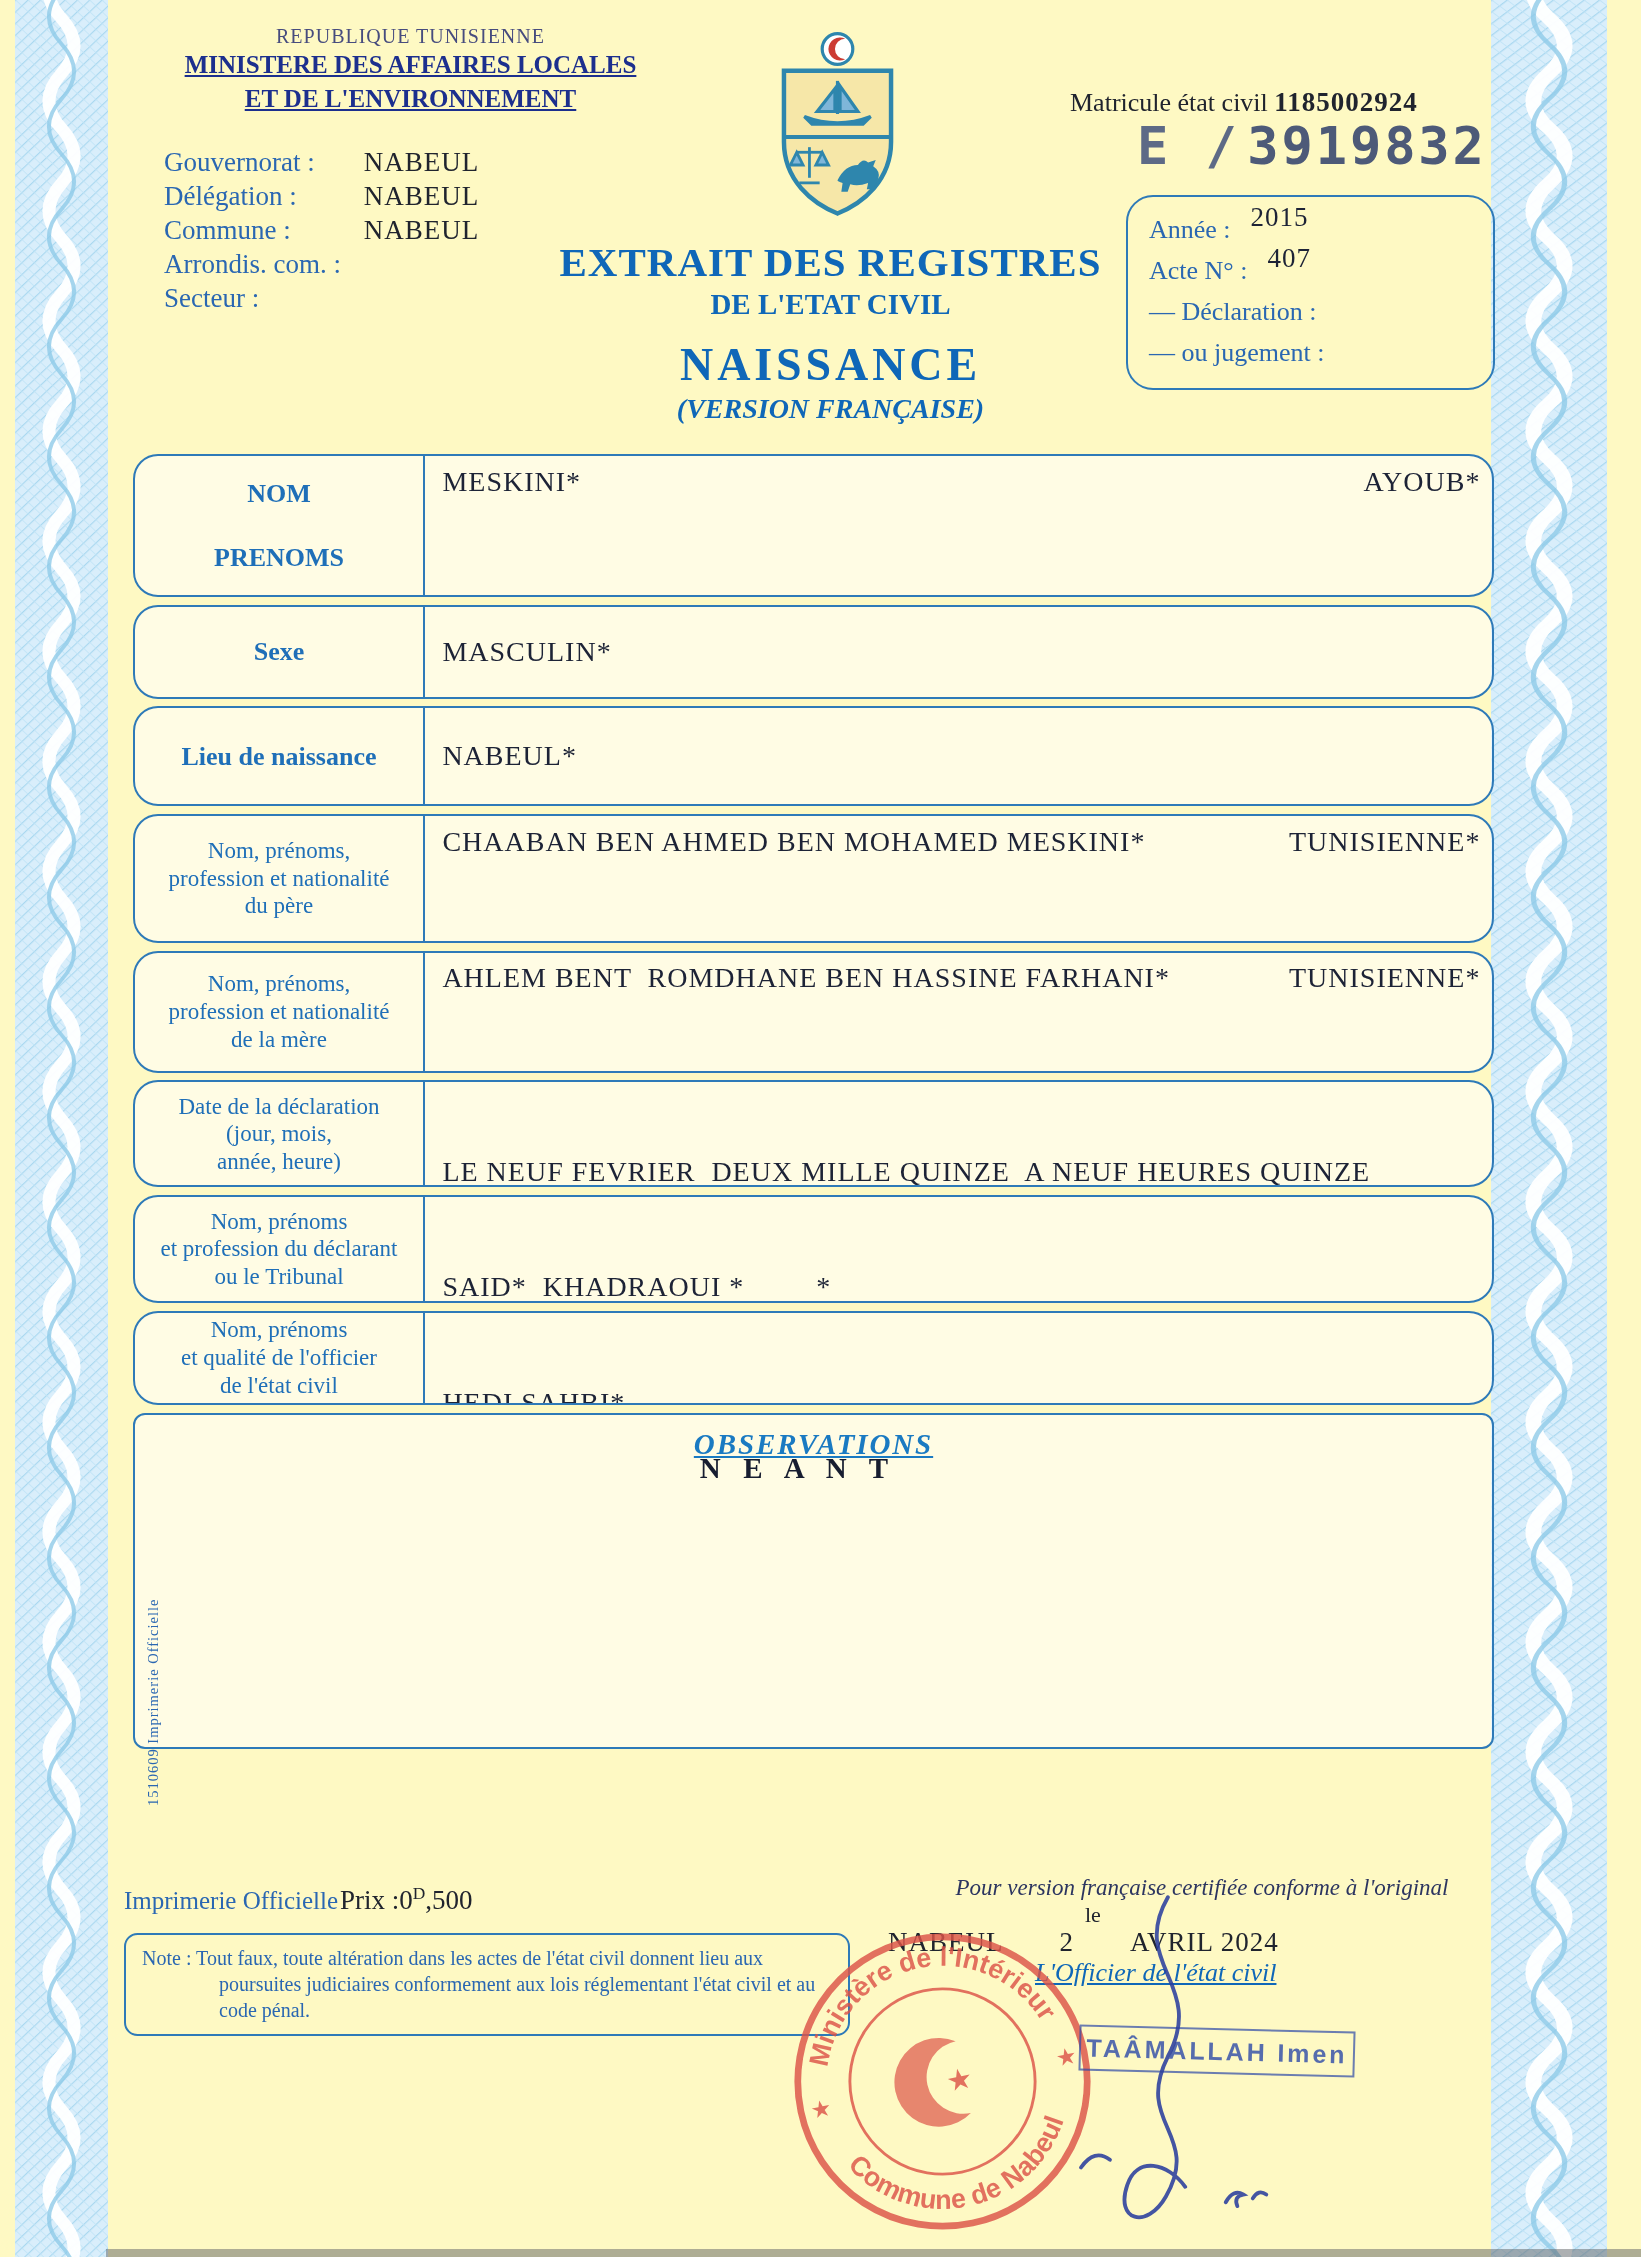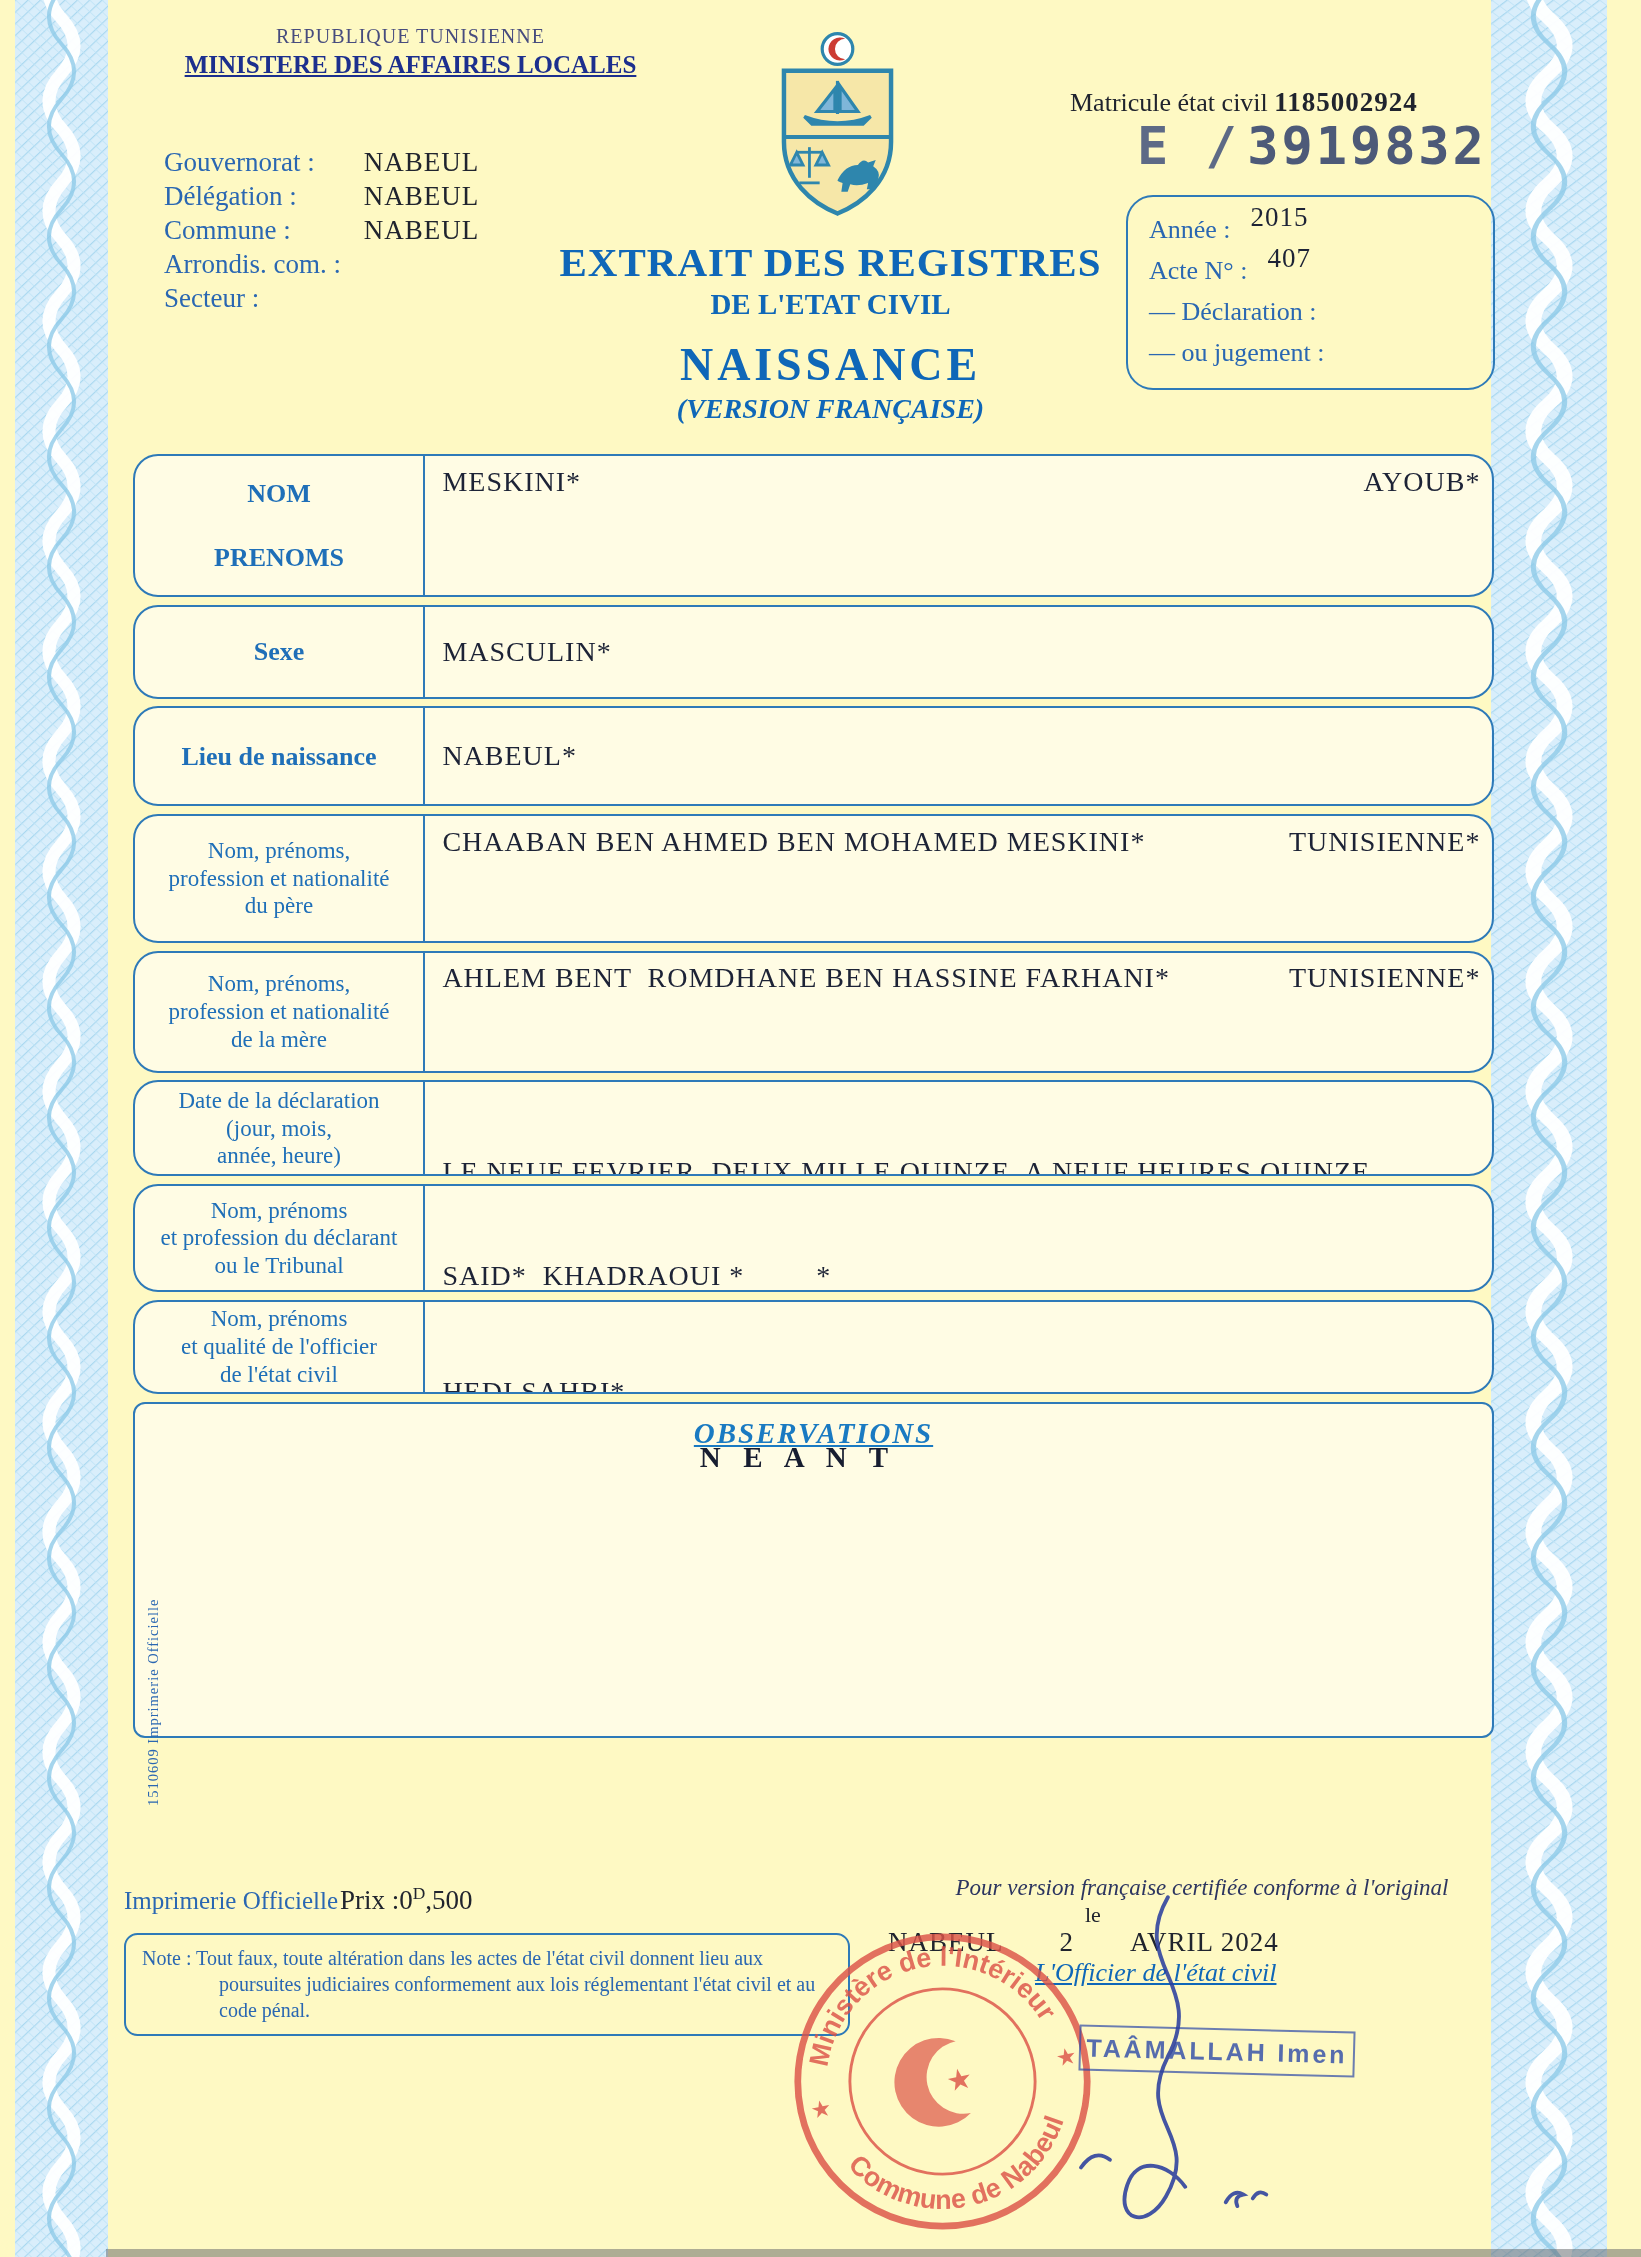"ET DE L'ENVIRONNEMENT" div { html: none -> <div>ET DE L'ENVIRONNEMENT</div> }
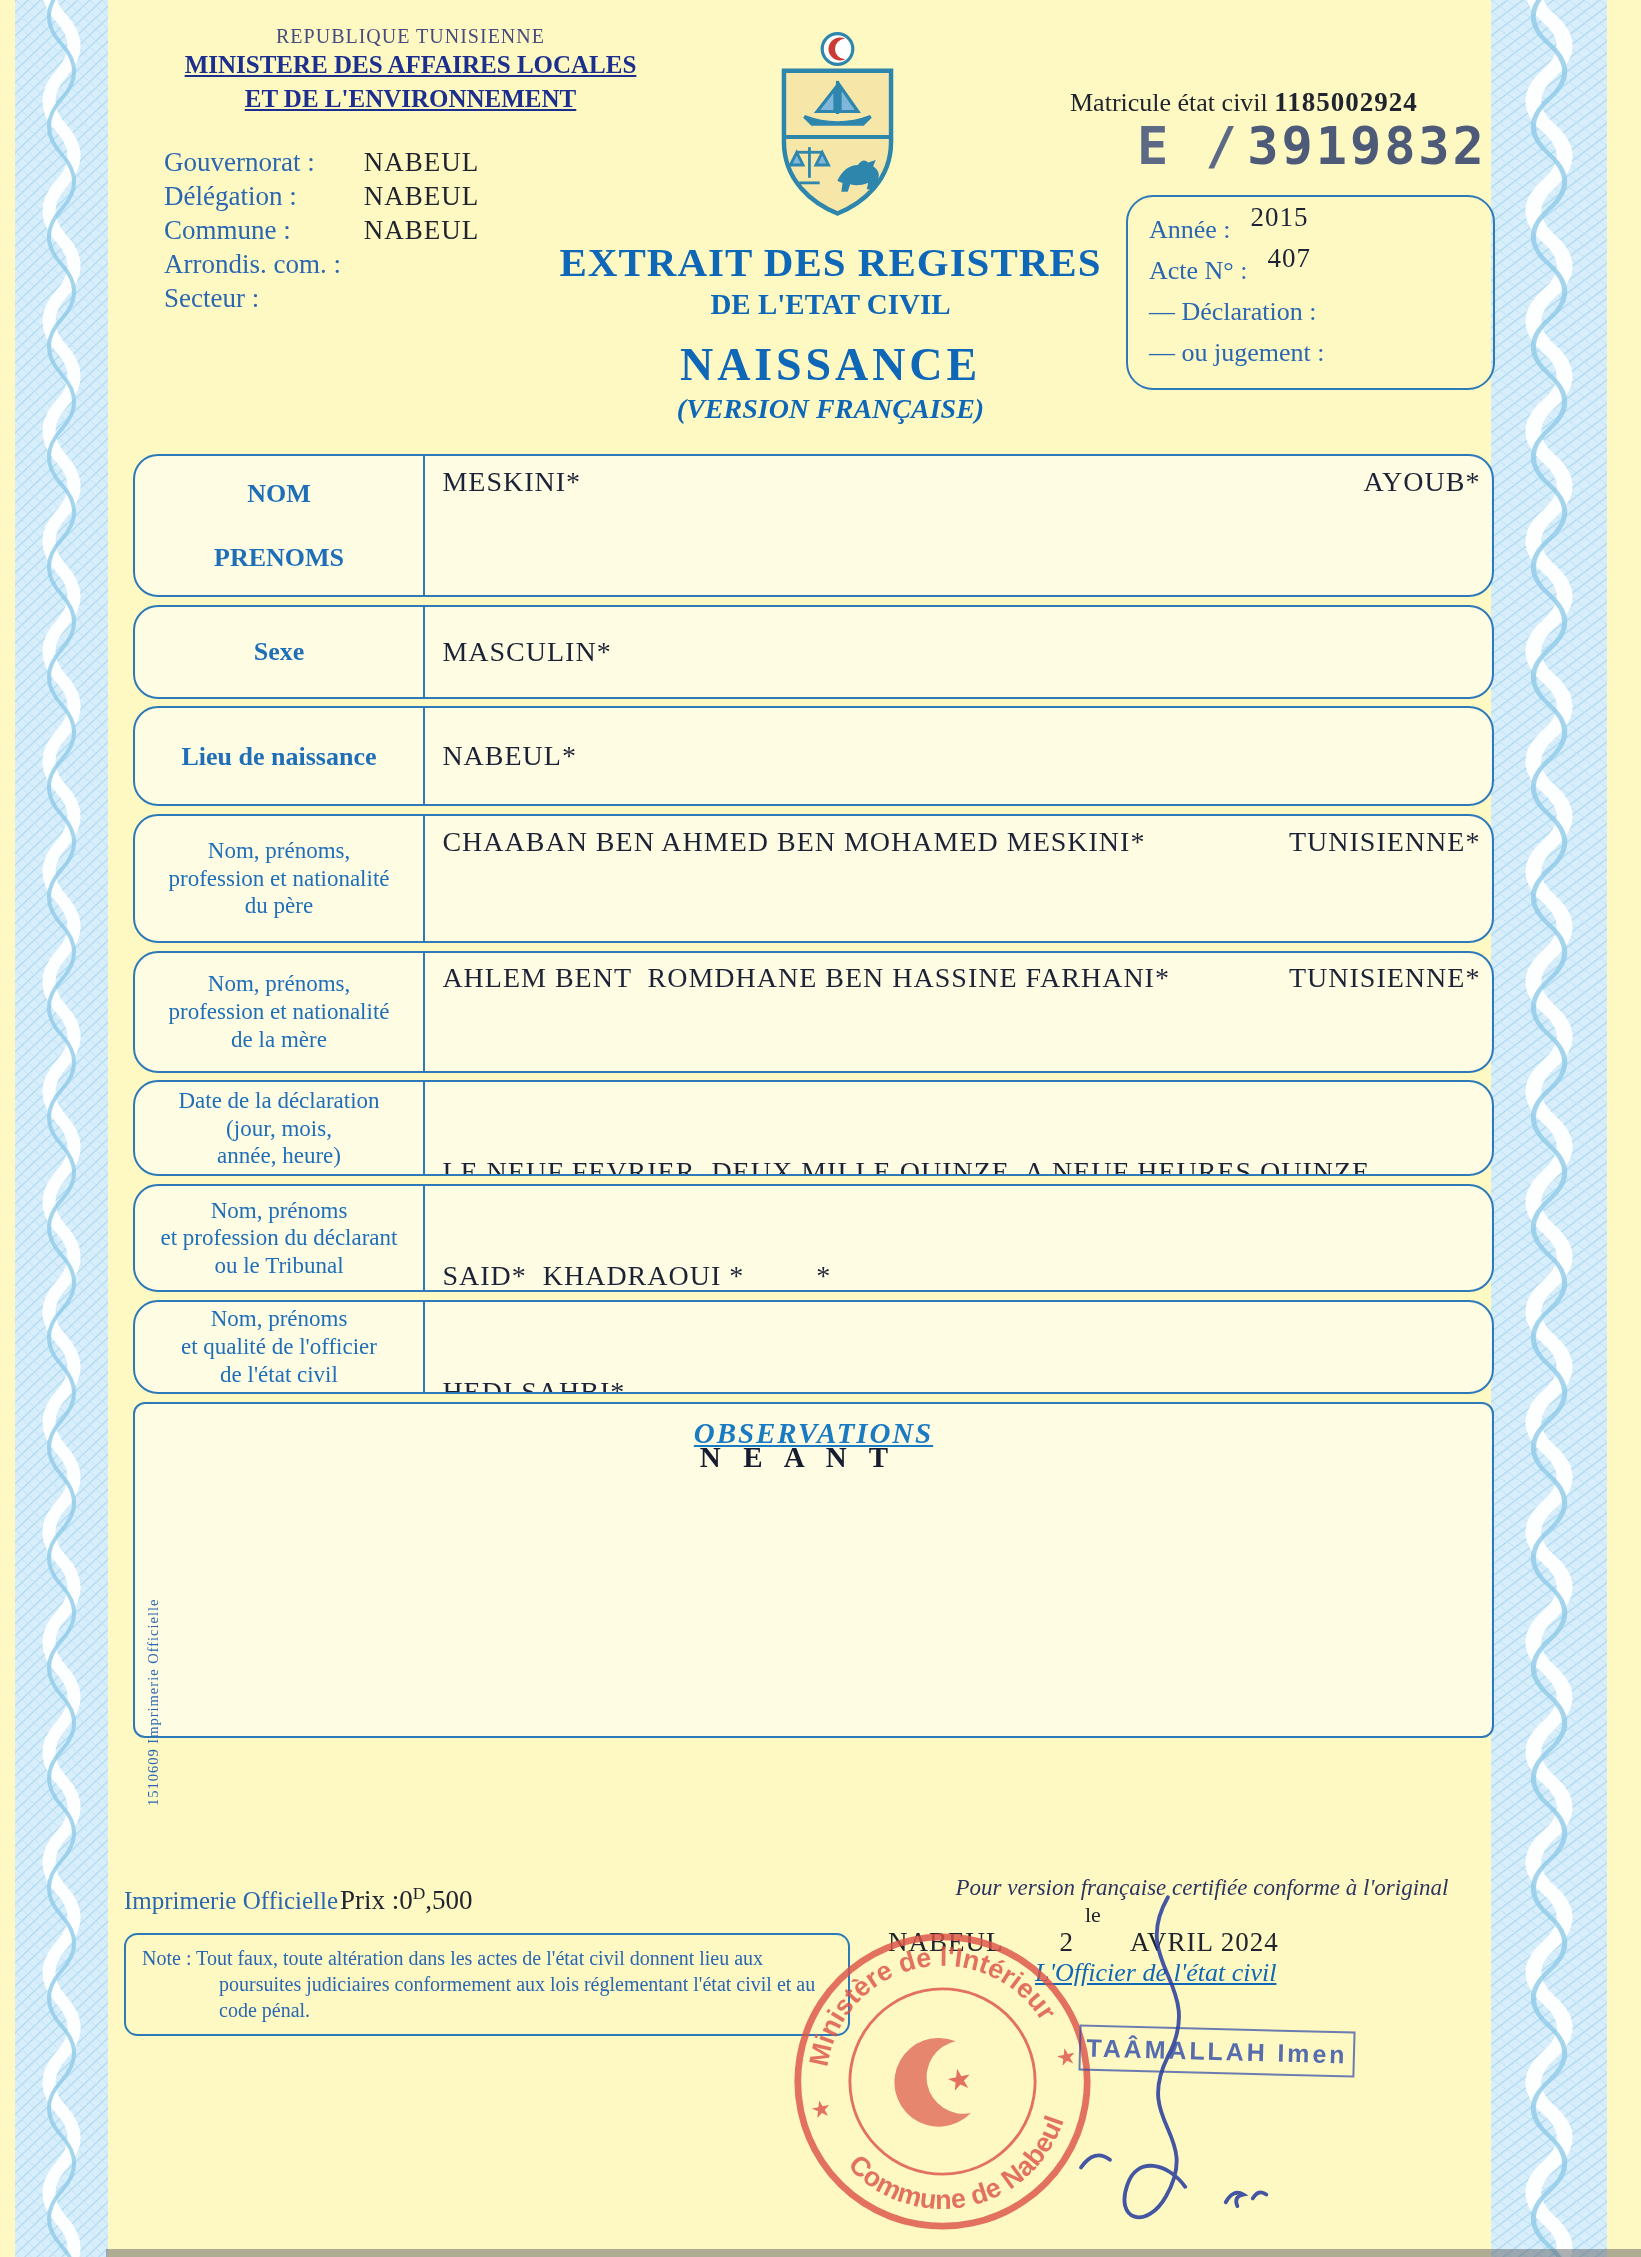"Date de la déclaration" div.frow { height: 96px -> 107px }
